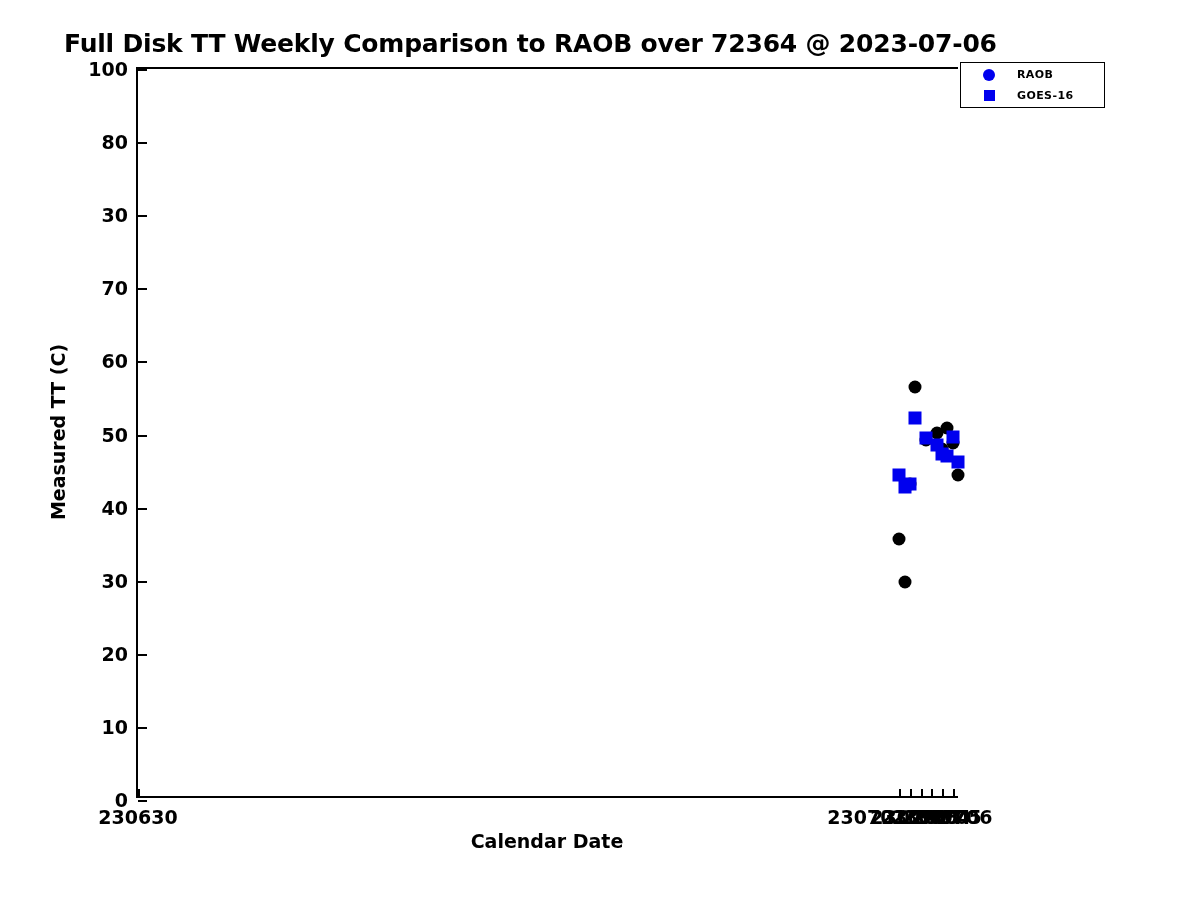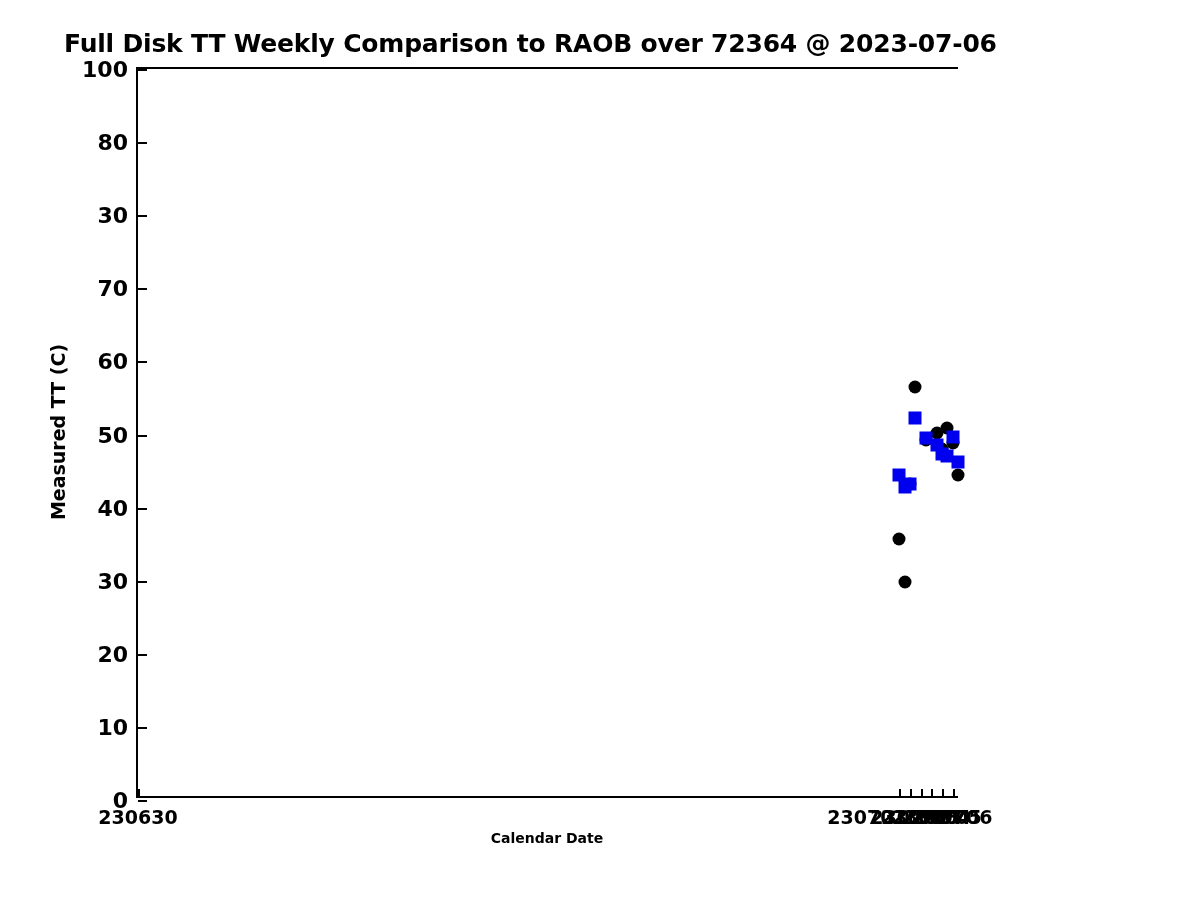"100" .ytick-label { font-size: 22px -> 19px }
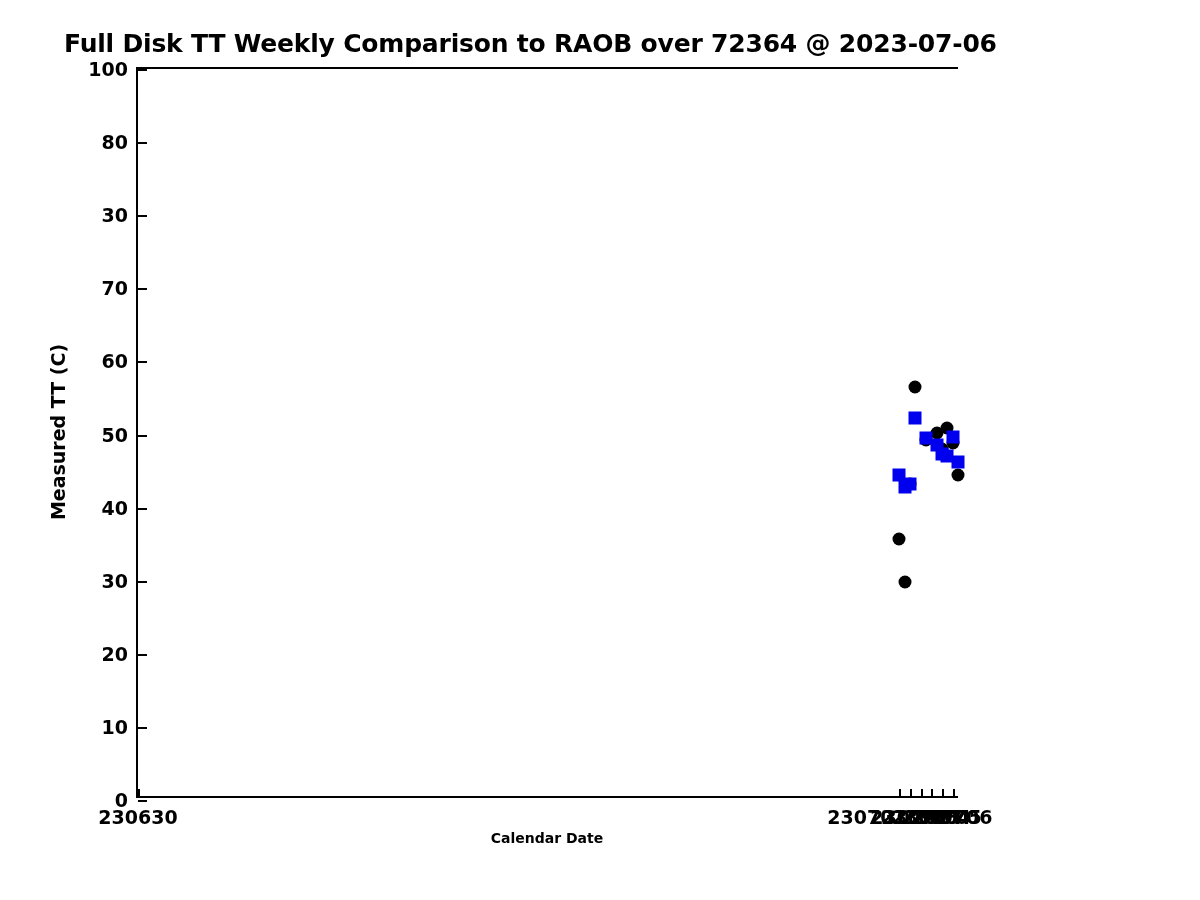"RAOB" div { html: none -> <div> <div> <div> <div></div> </div> <div>RAOB</div> </div> <div> <div> <div></div> </div> <div>GOES-16</div> </div> </div> }
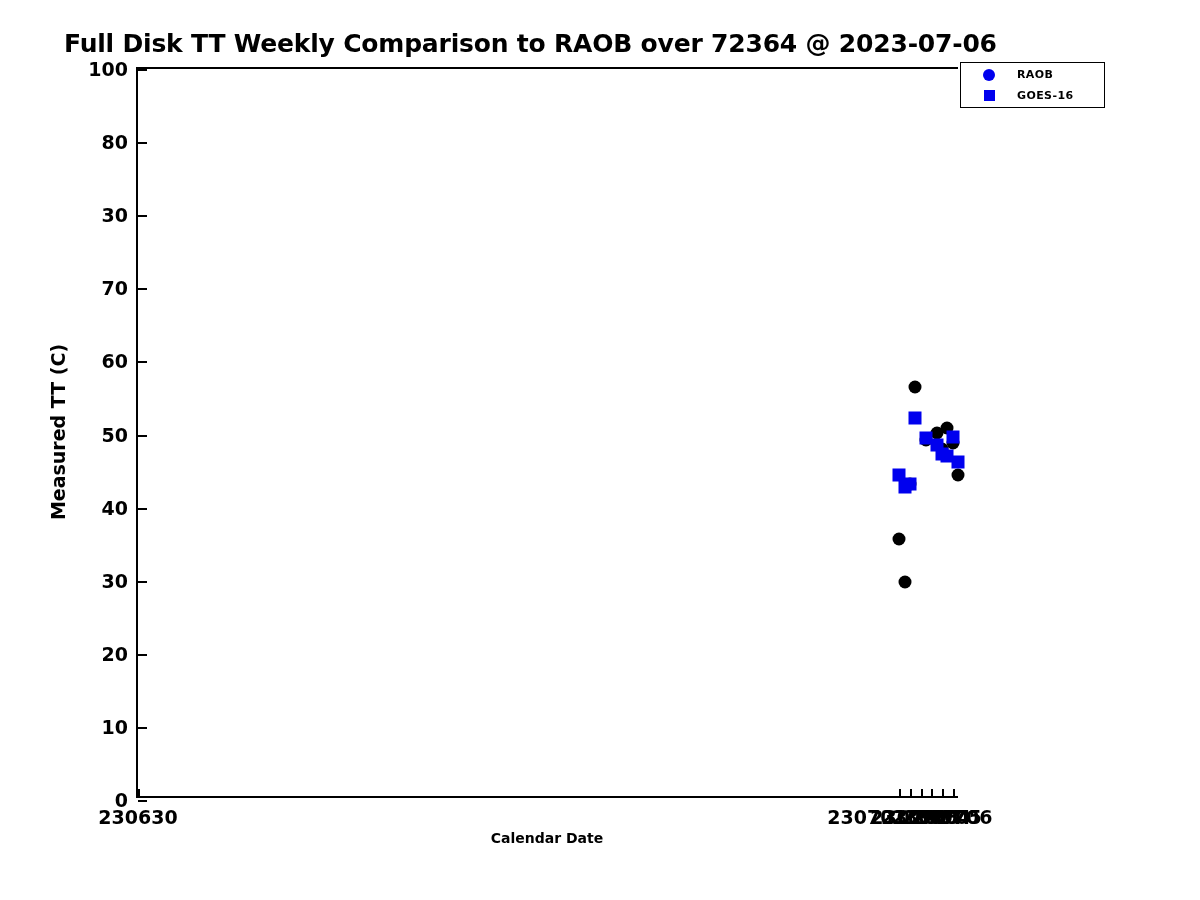"Calendar Date" #xaxis-title { font-size: 14px -> 19px }
